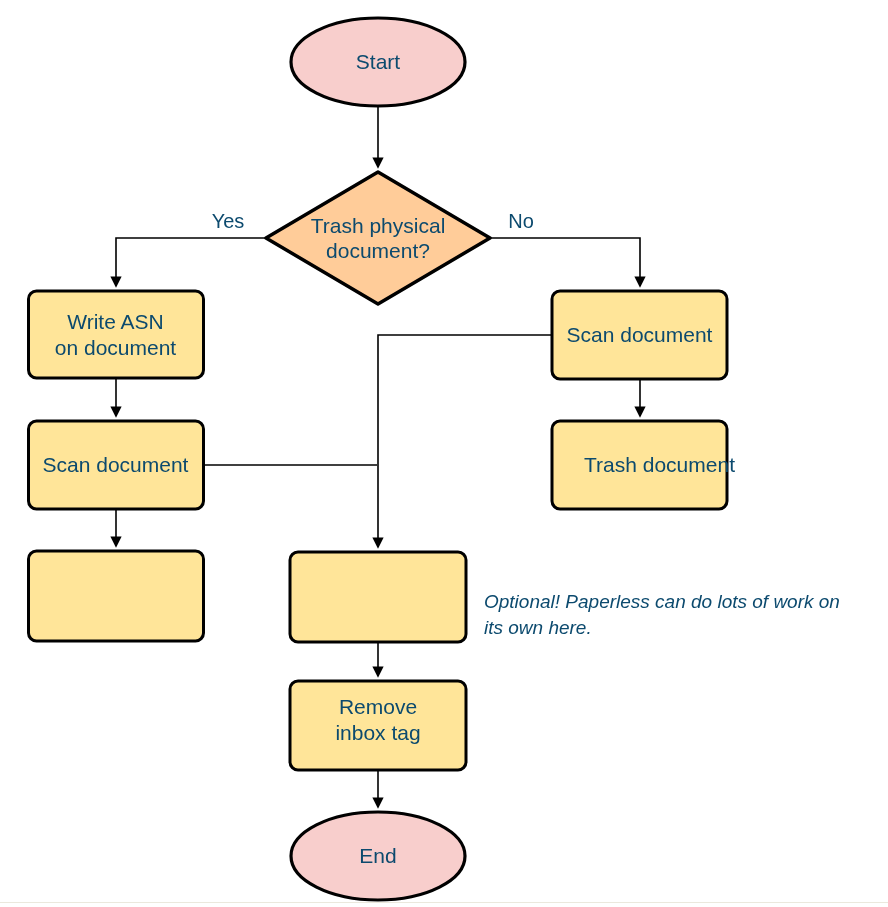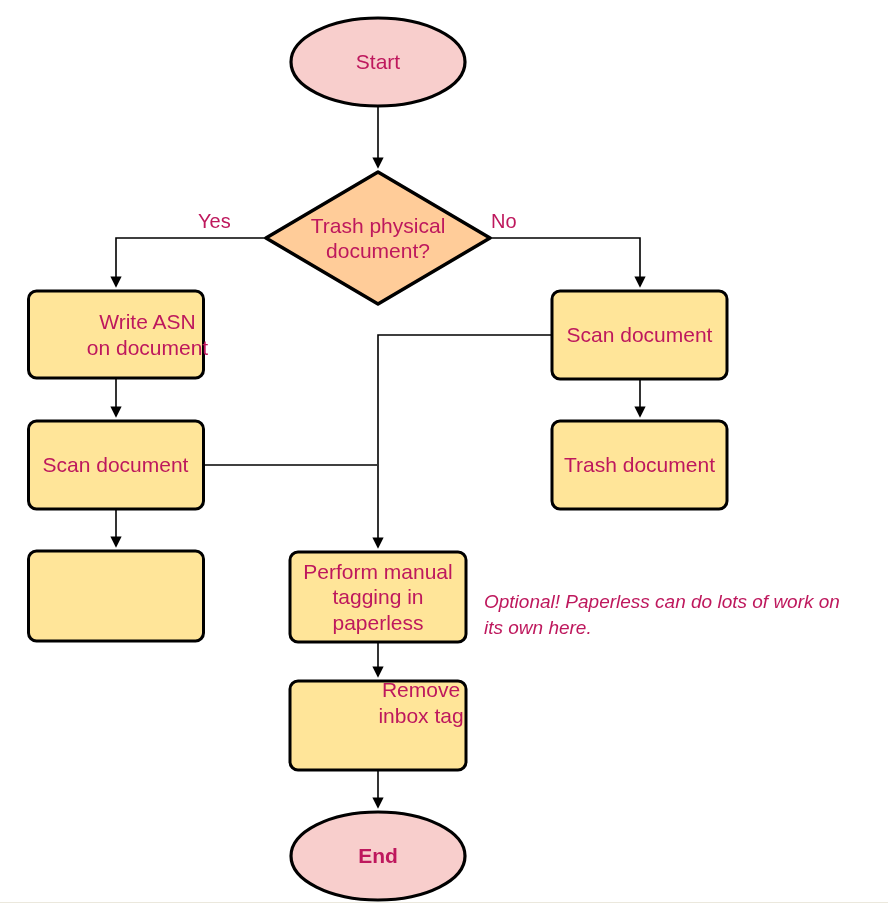"Start" .canvas { color: #be185d -> #0c4a6e }
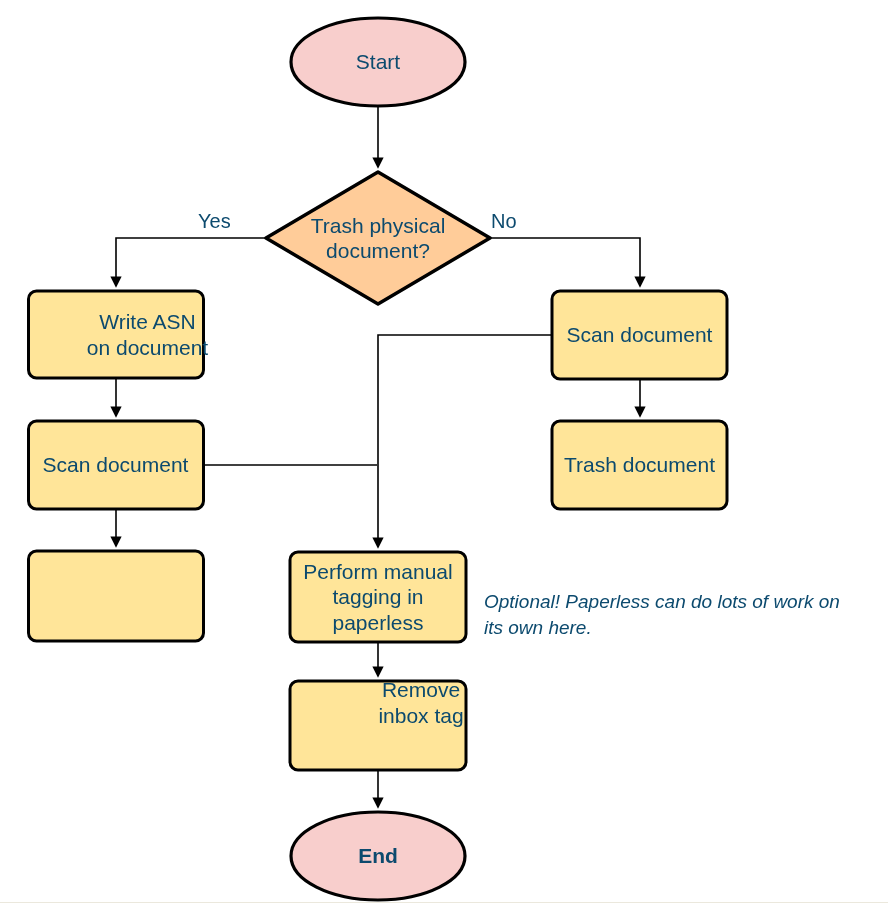"Yes" .elabel { text-align: none -> center }
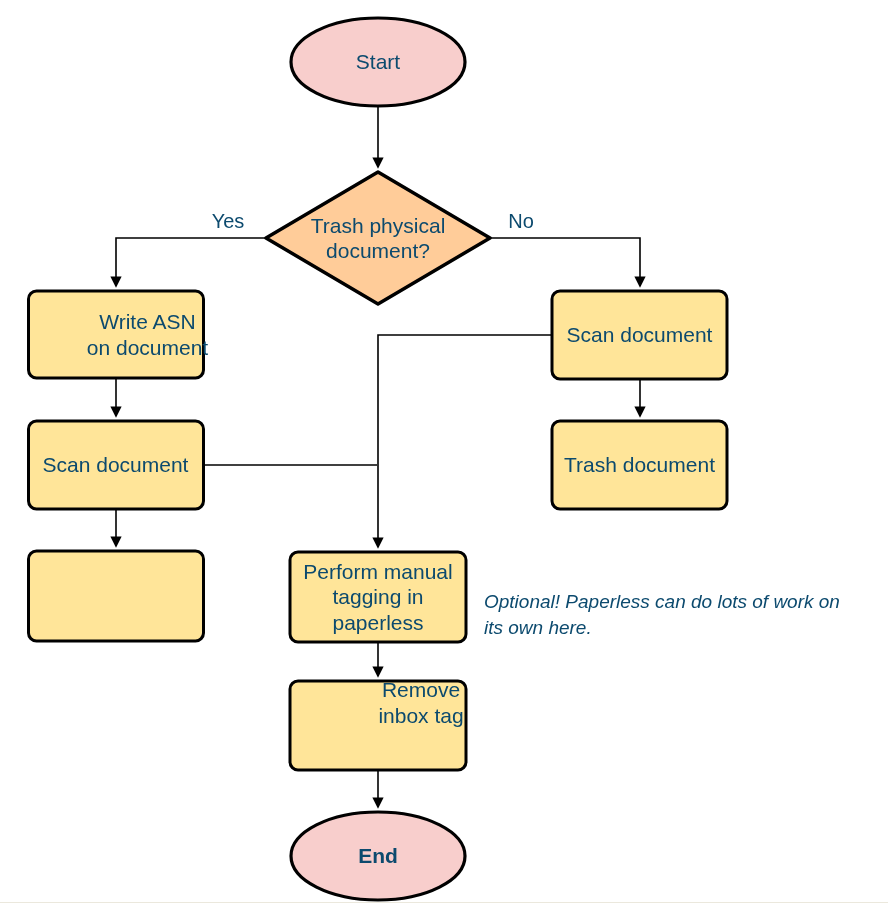"Write ASN" div.nlabel { padding-left: 32px -> none }
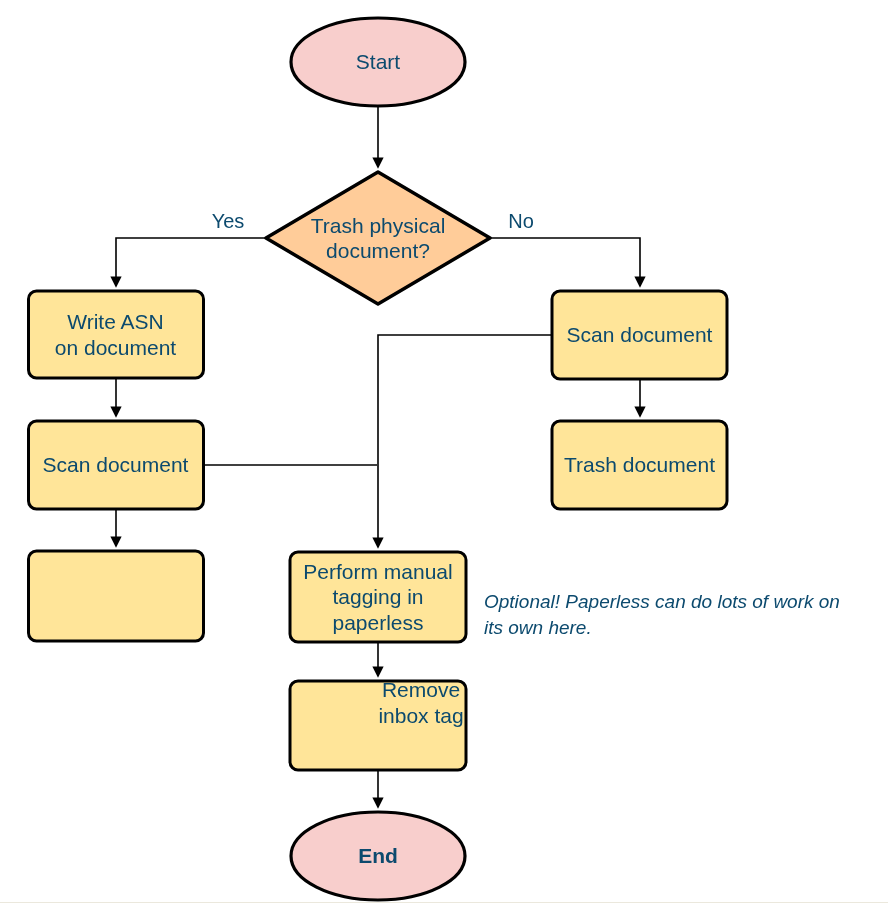"Trash document" div.nlabel { padding-left: none -> 20px }
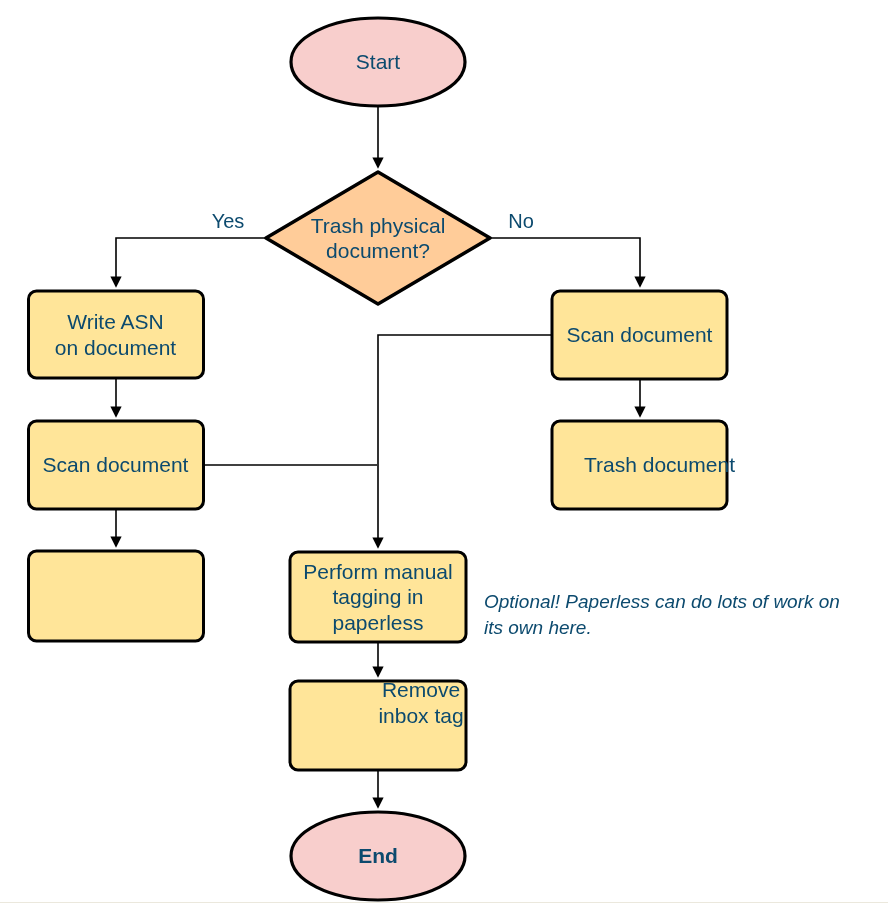"Perform manual" div.nlabel { html: <div>Perform manual tagging in paperless</div> -> none }
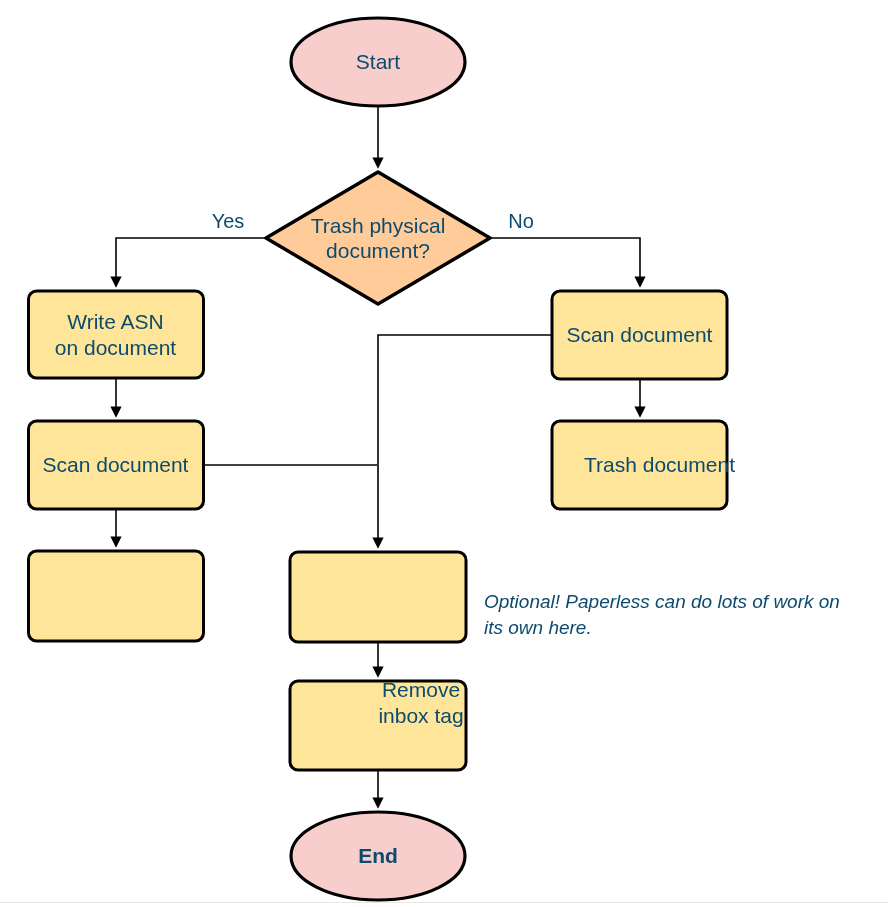"Remove" div.nlabel { padding-left: 43px -> none; top: 658px -> 675px }
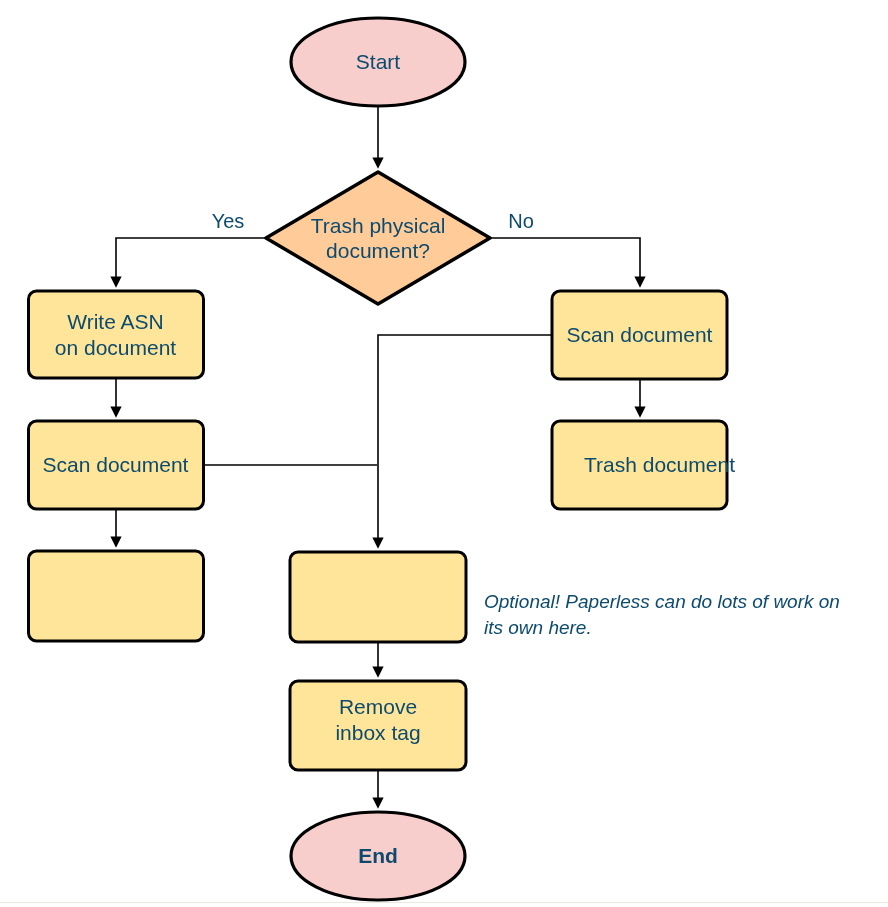"End" div.nlabel { font-weight: bold -> none }
